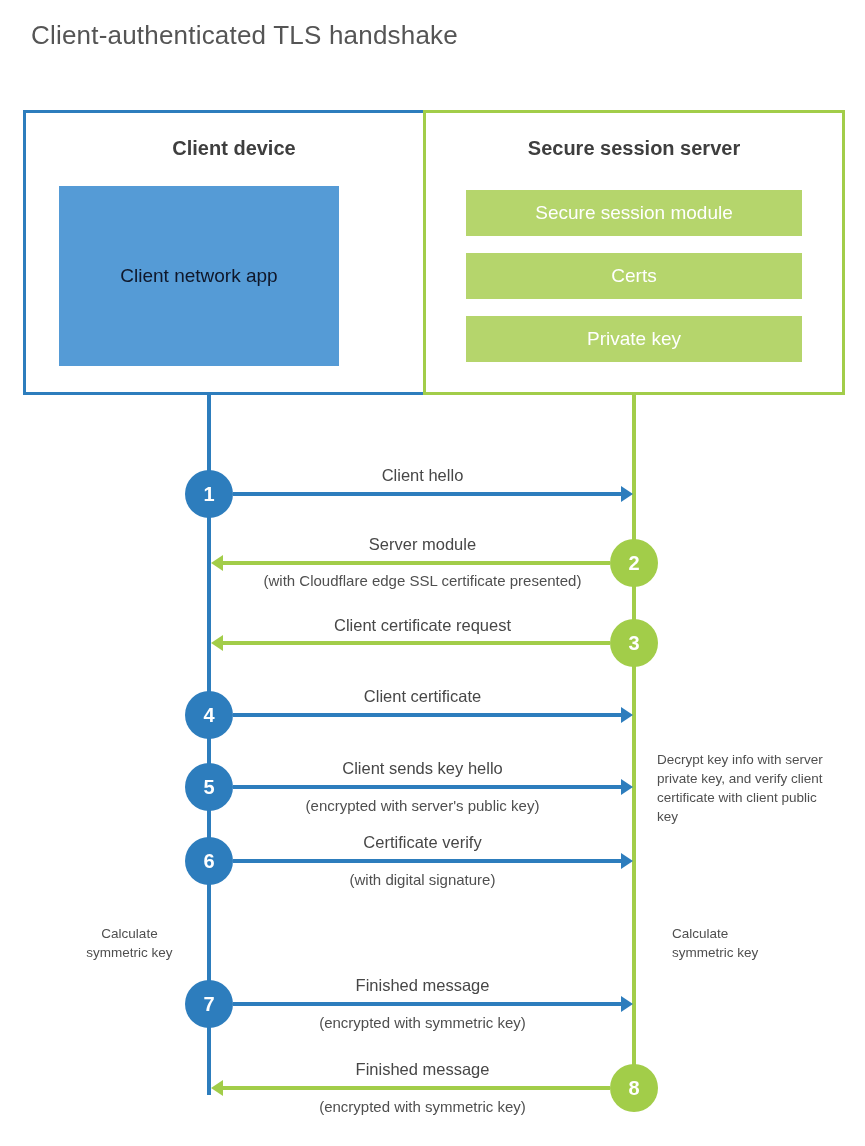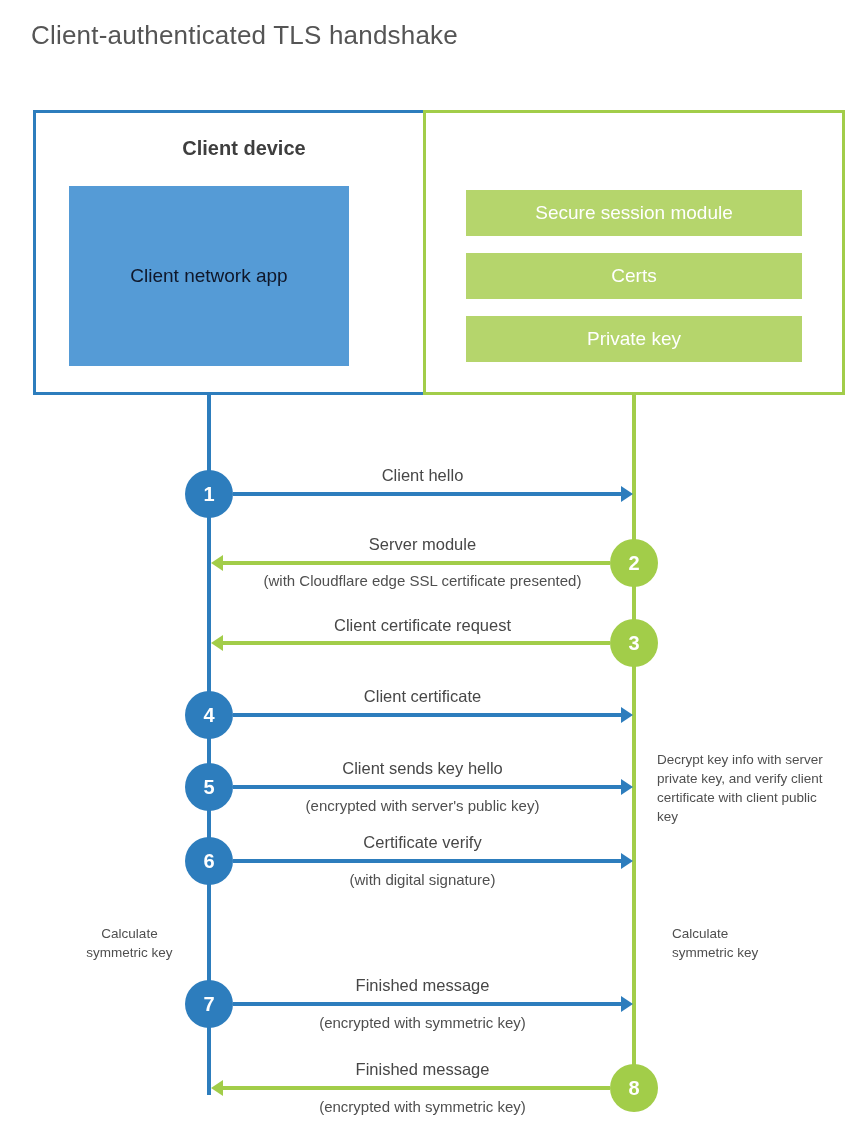"Client device" .client-box { left: 33px -> 23px }
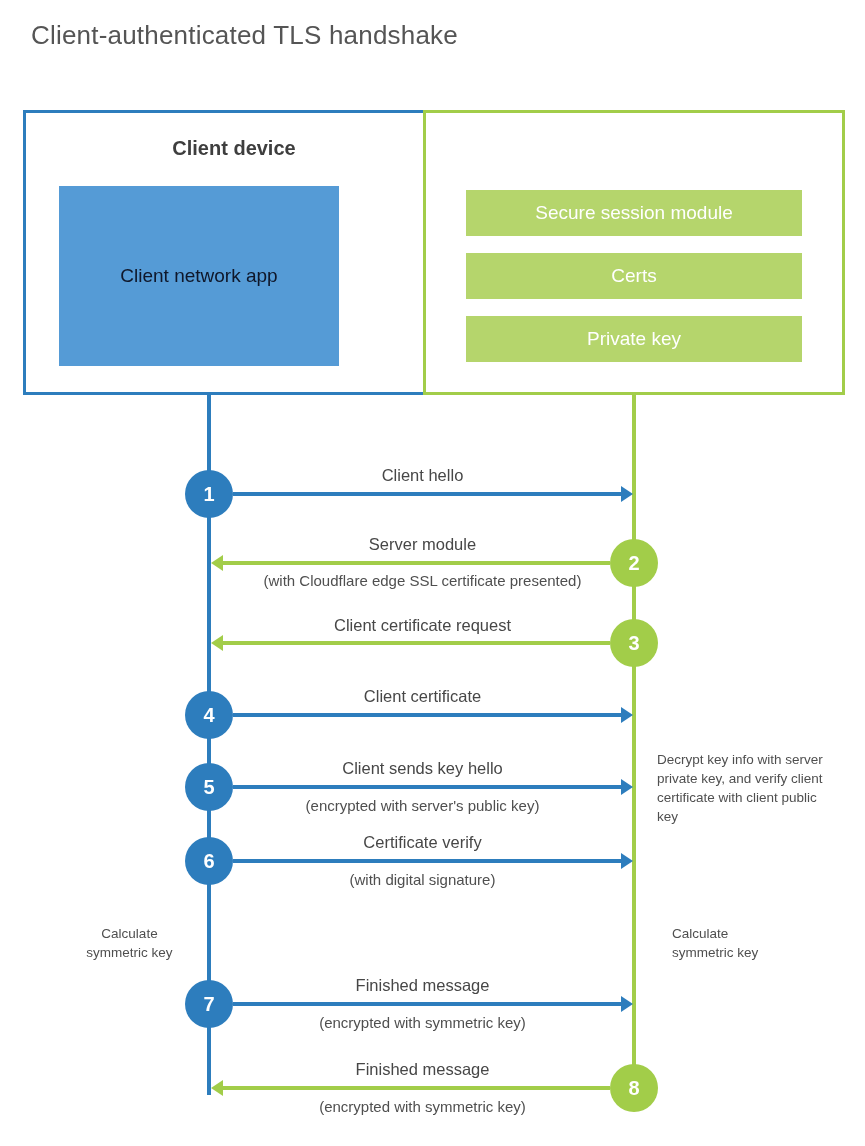"Secure session server" div.box-title { html: none -> <div>Secure session server</div> }
